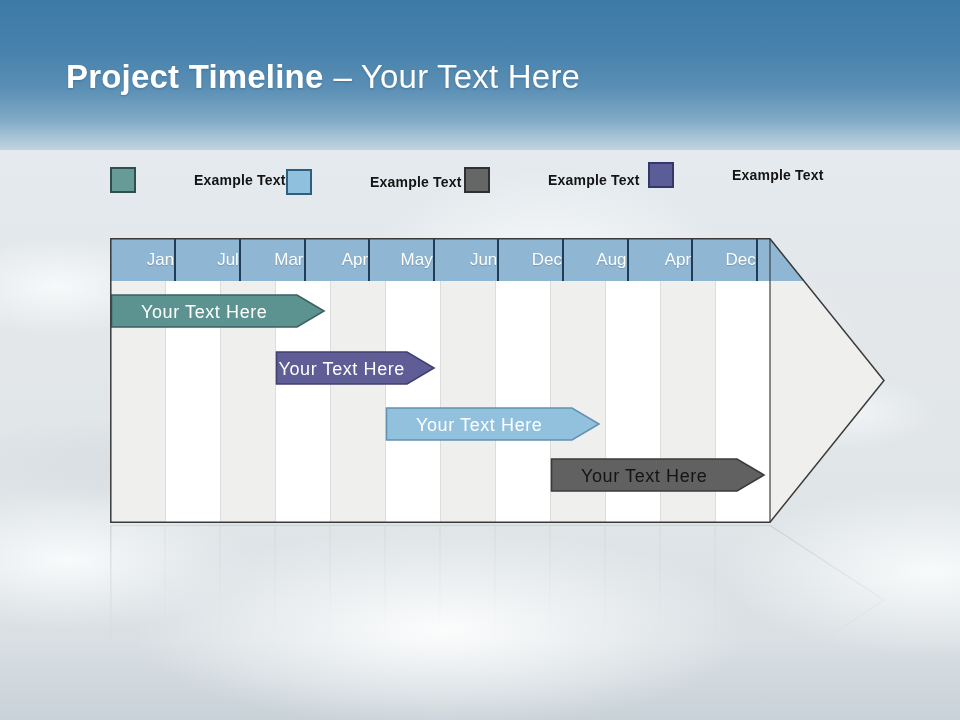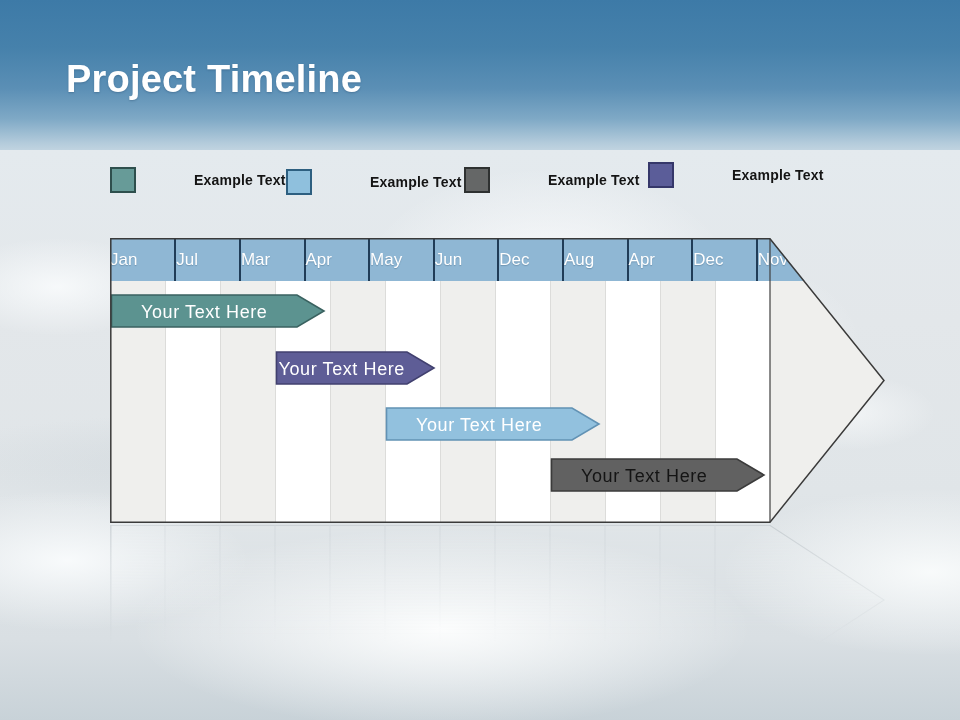"Project Timeline" .title { font-size: 38px -> 33px }
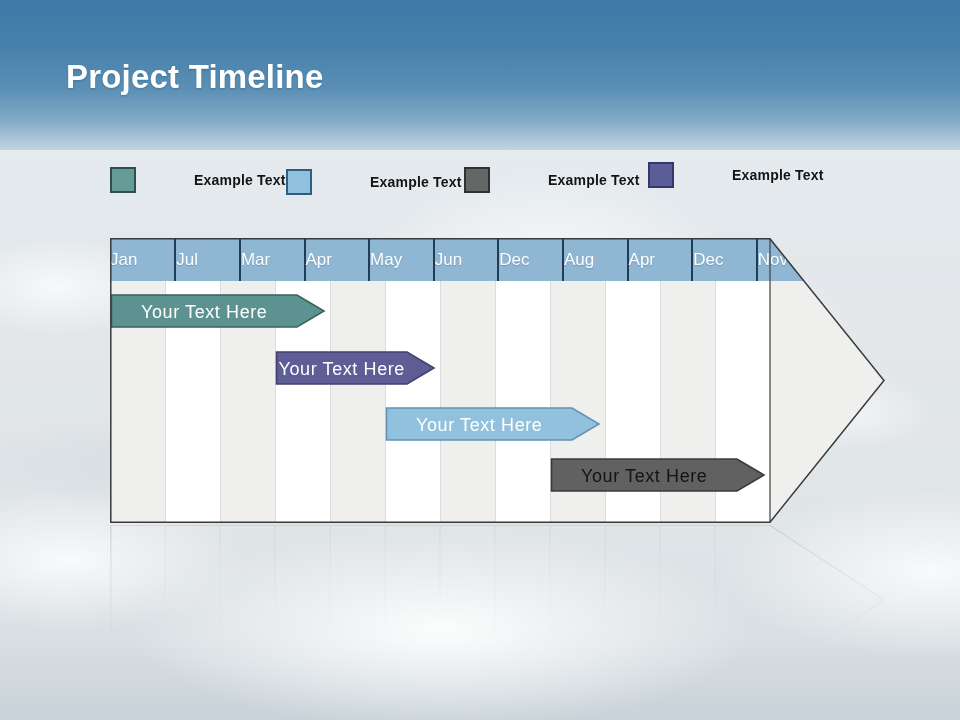"– Your Text Here" span.t-light { html: none -> <span>– Your Text Here</span> }
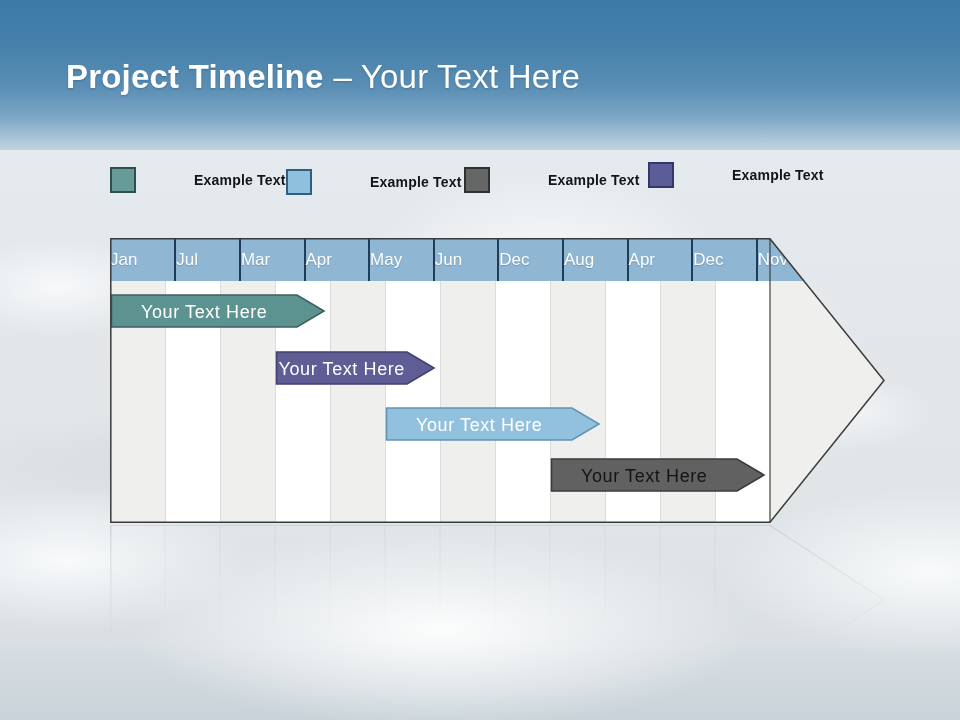"Jan" .mcell { text-align: left -> right }
